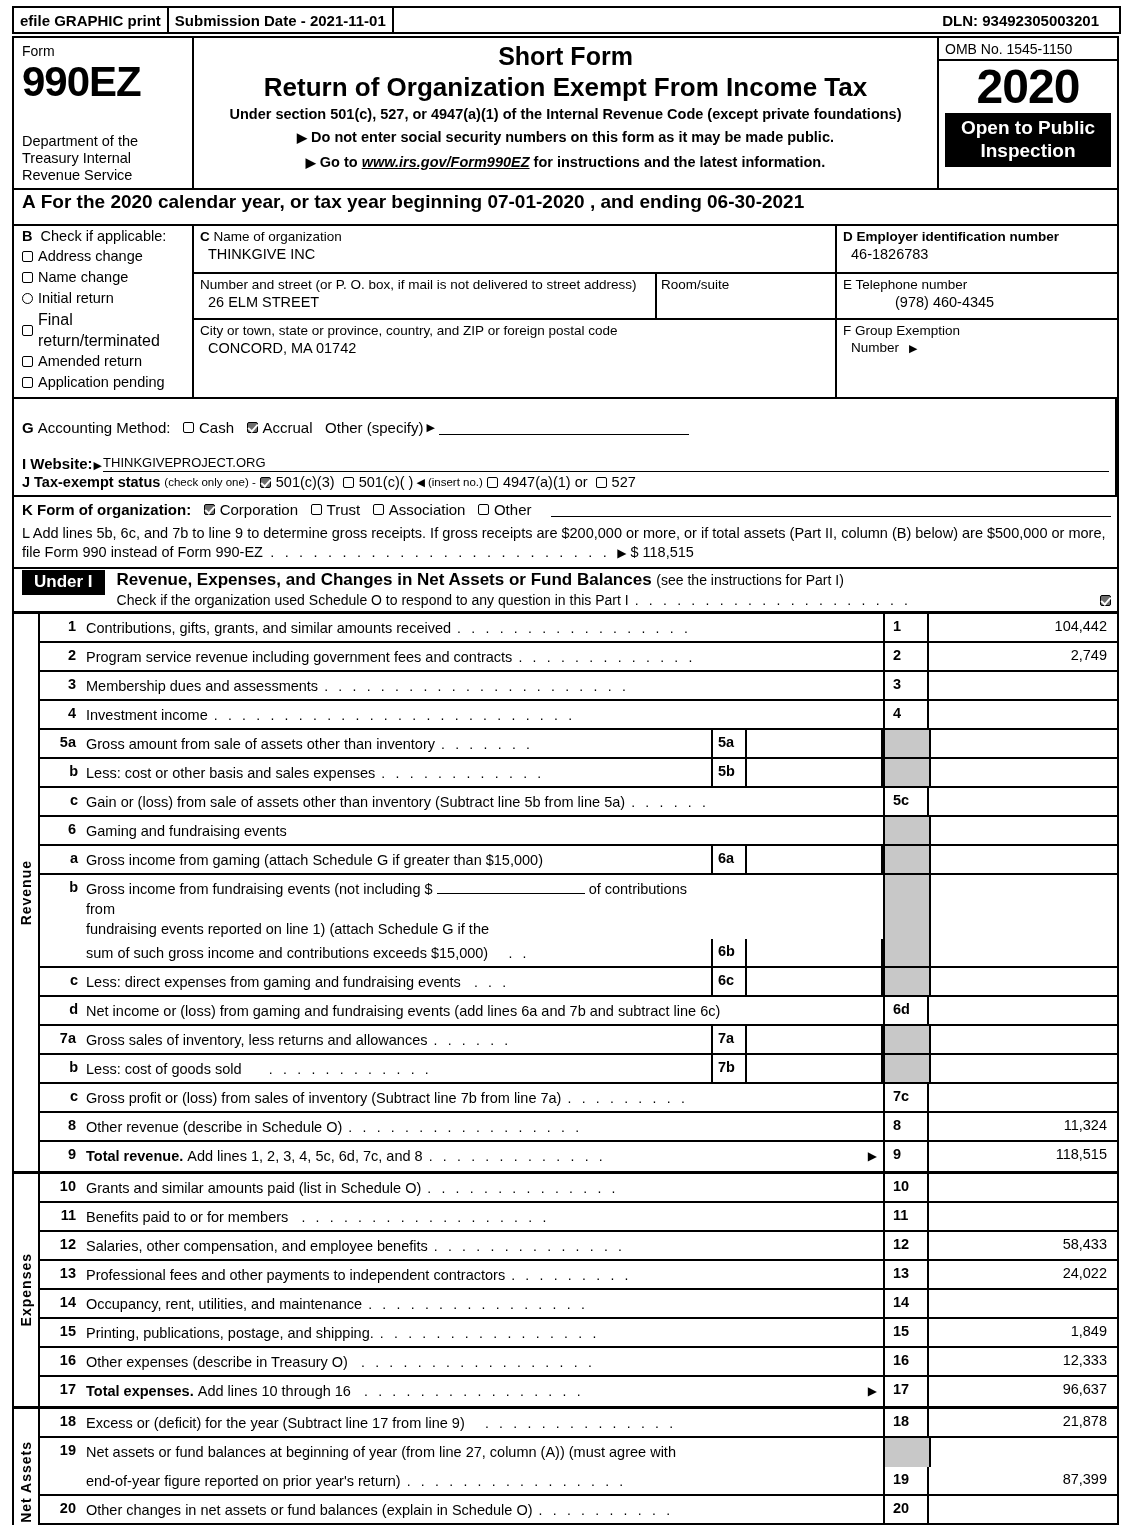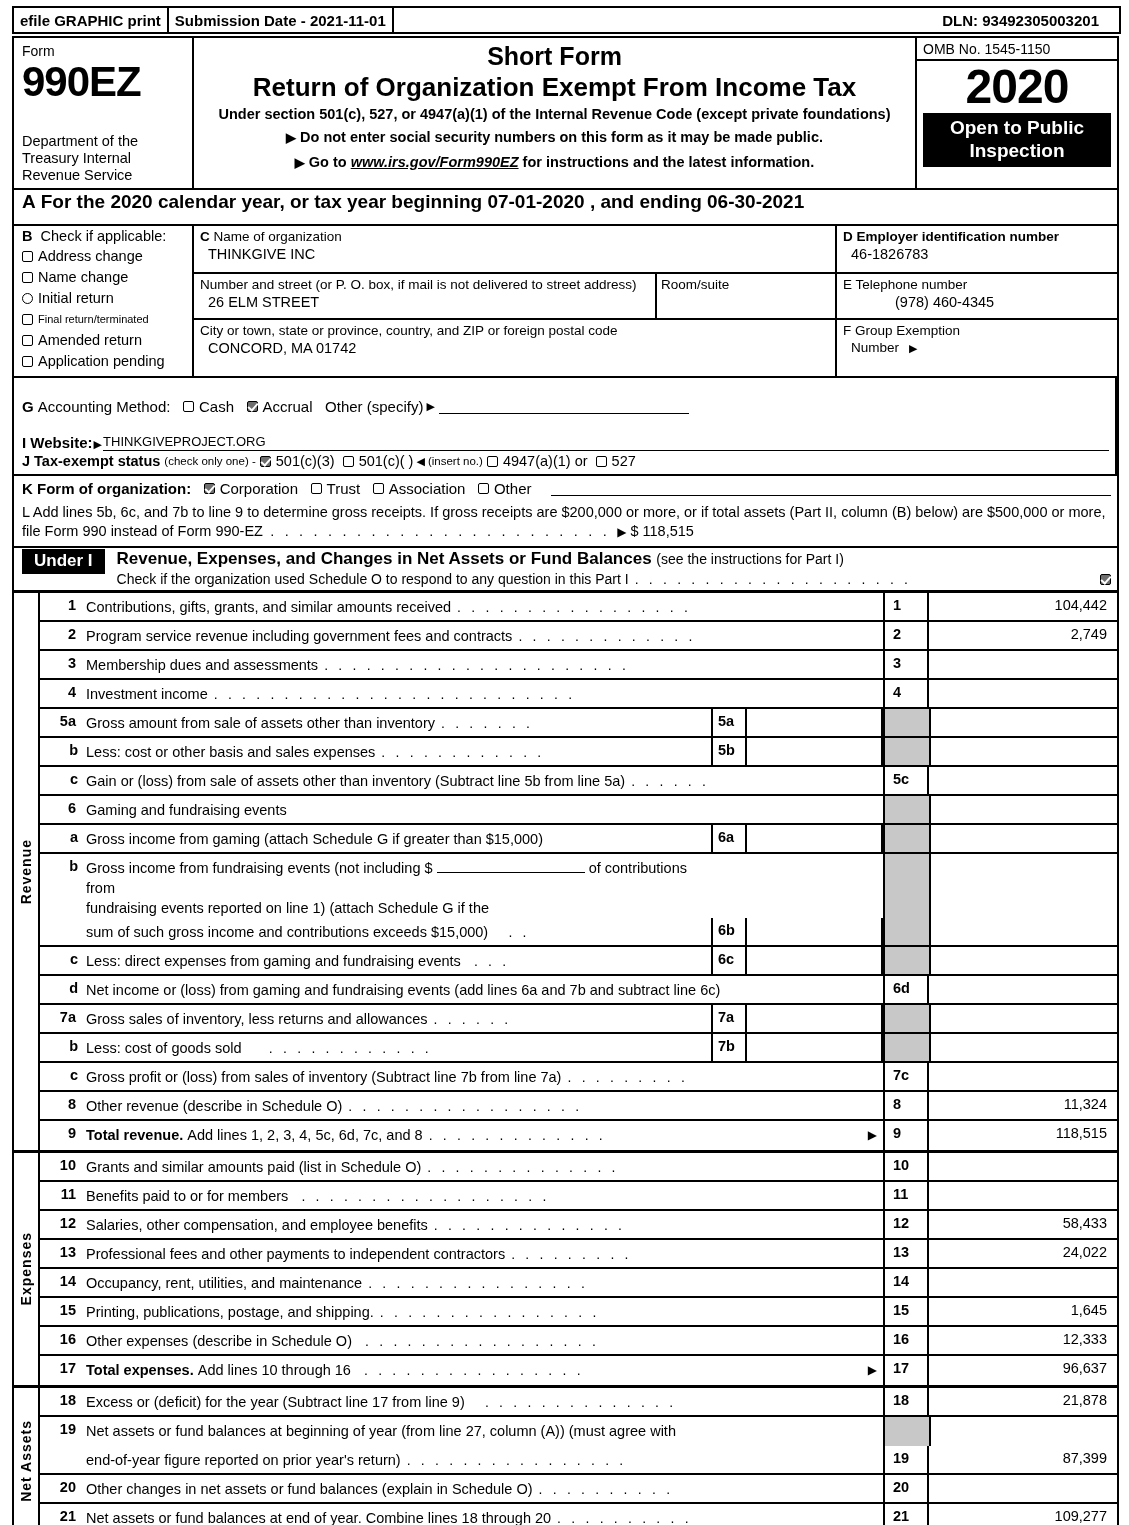"OMB No. 1545-1150" .hdr-right { width: 200px -> 178px }
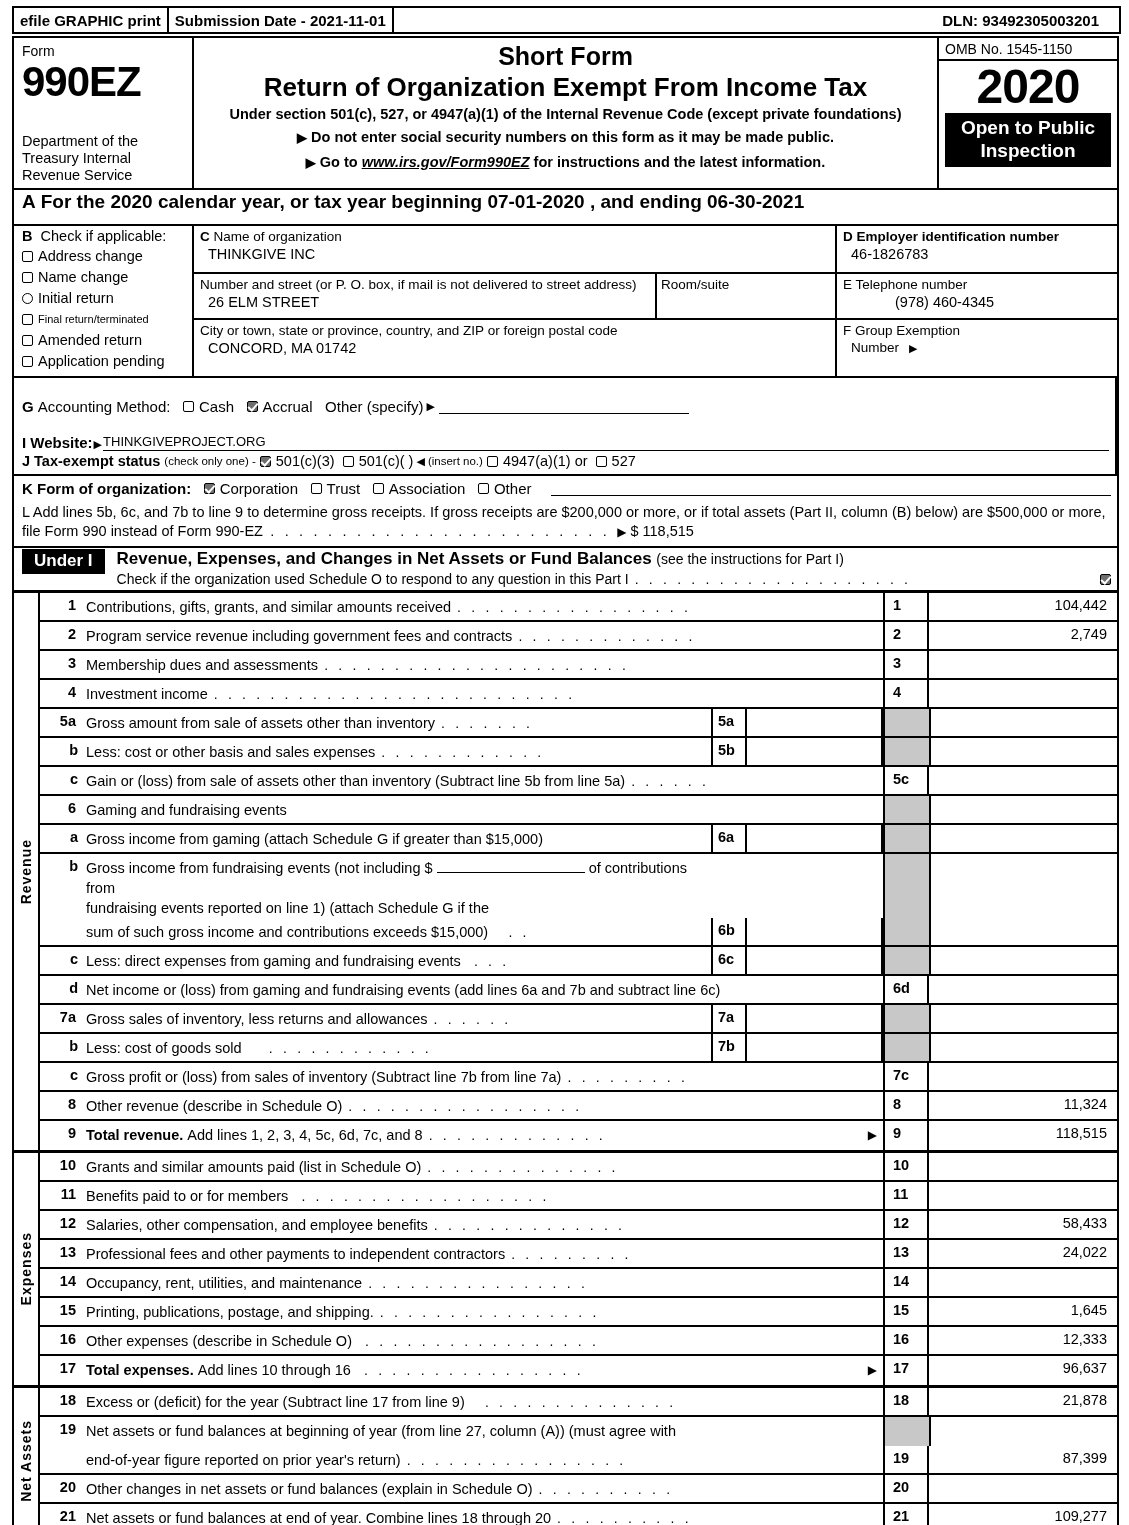"Final return/terminated" .cbrow.small { font-size: 11px -> 16px }
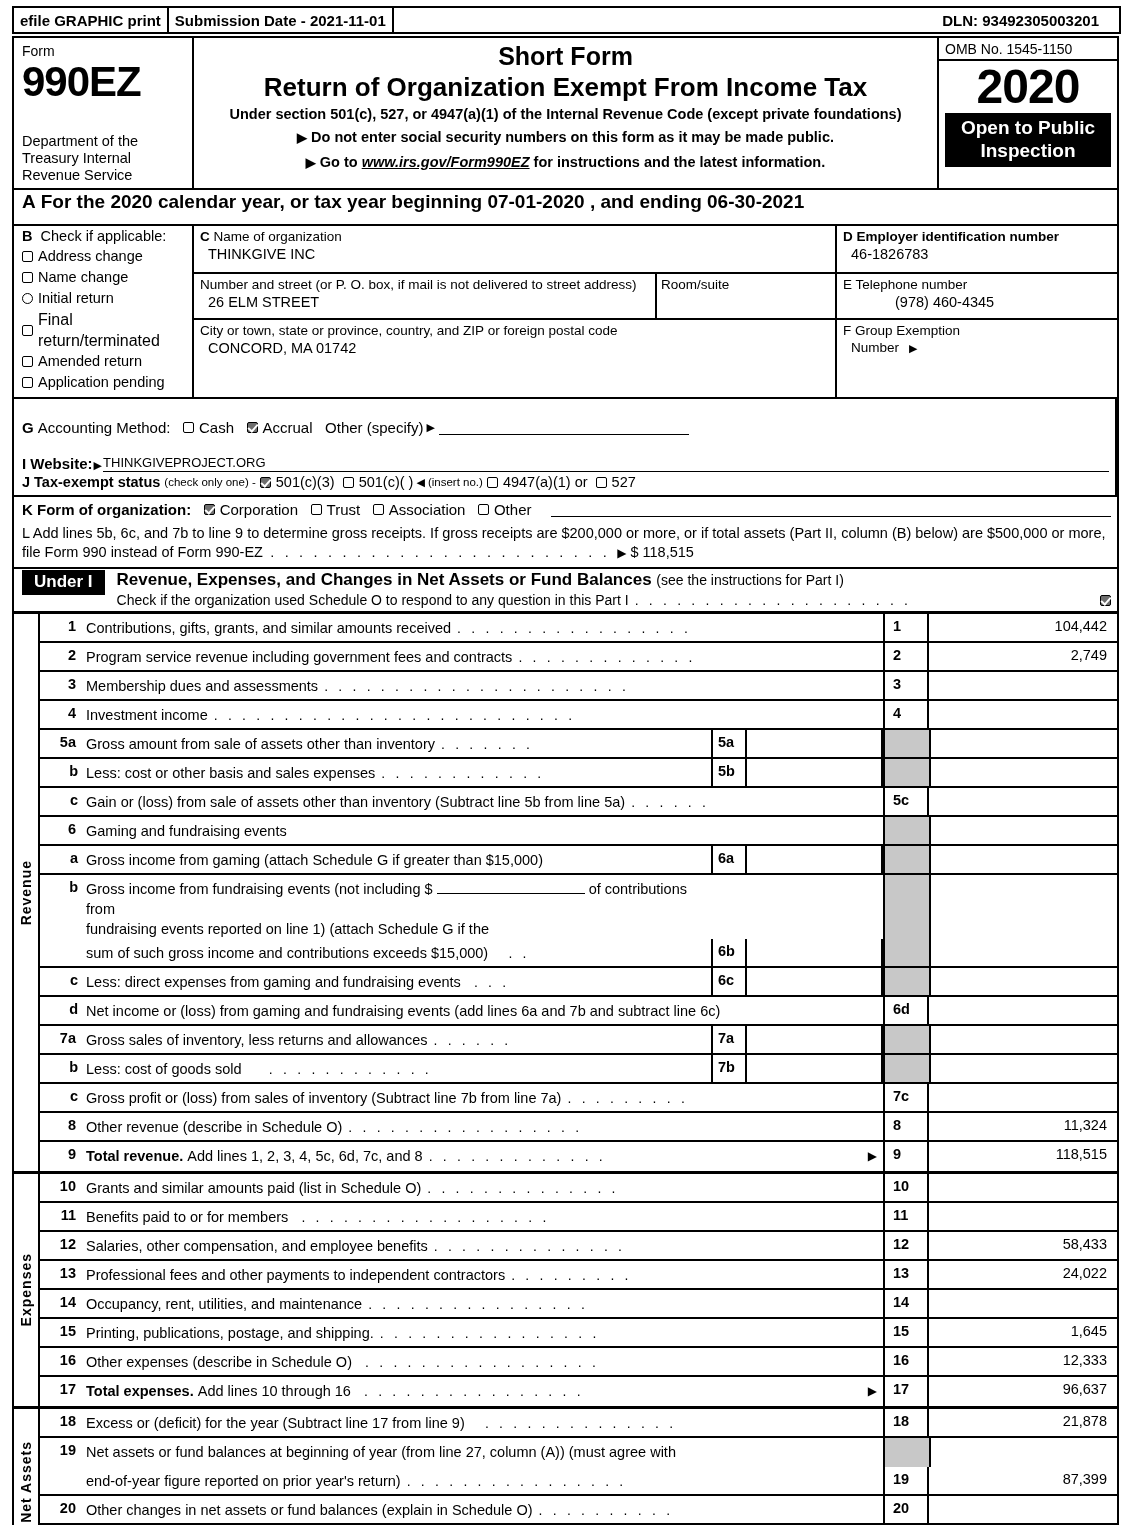"1,645" div.amtcol { text: 1,645 -> 1,849 }
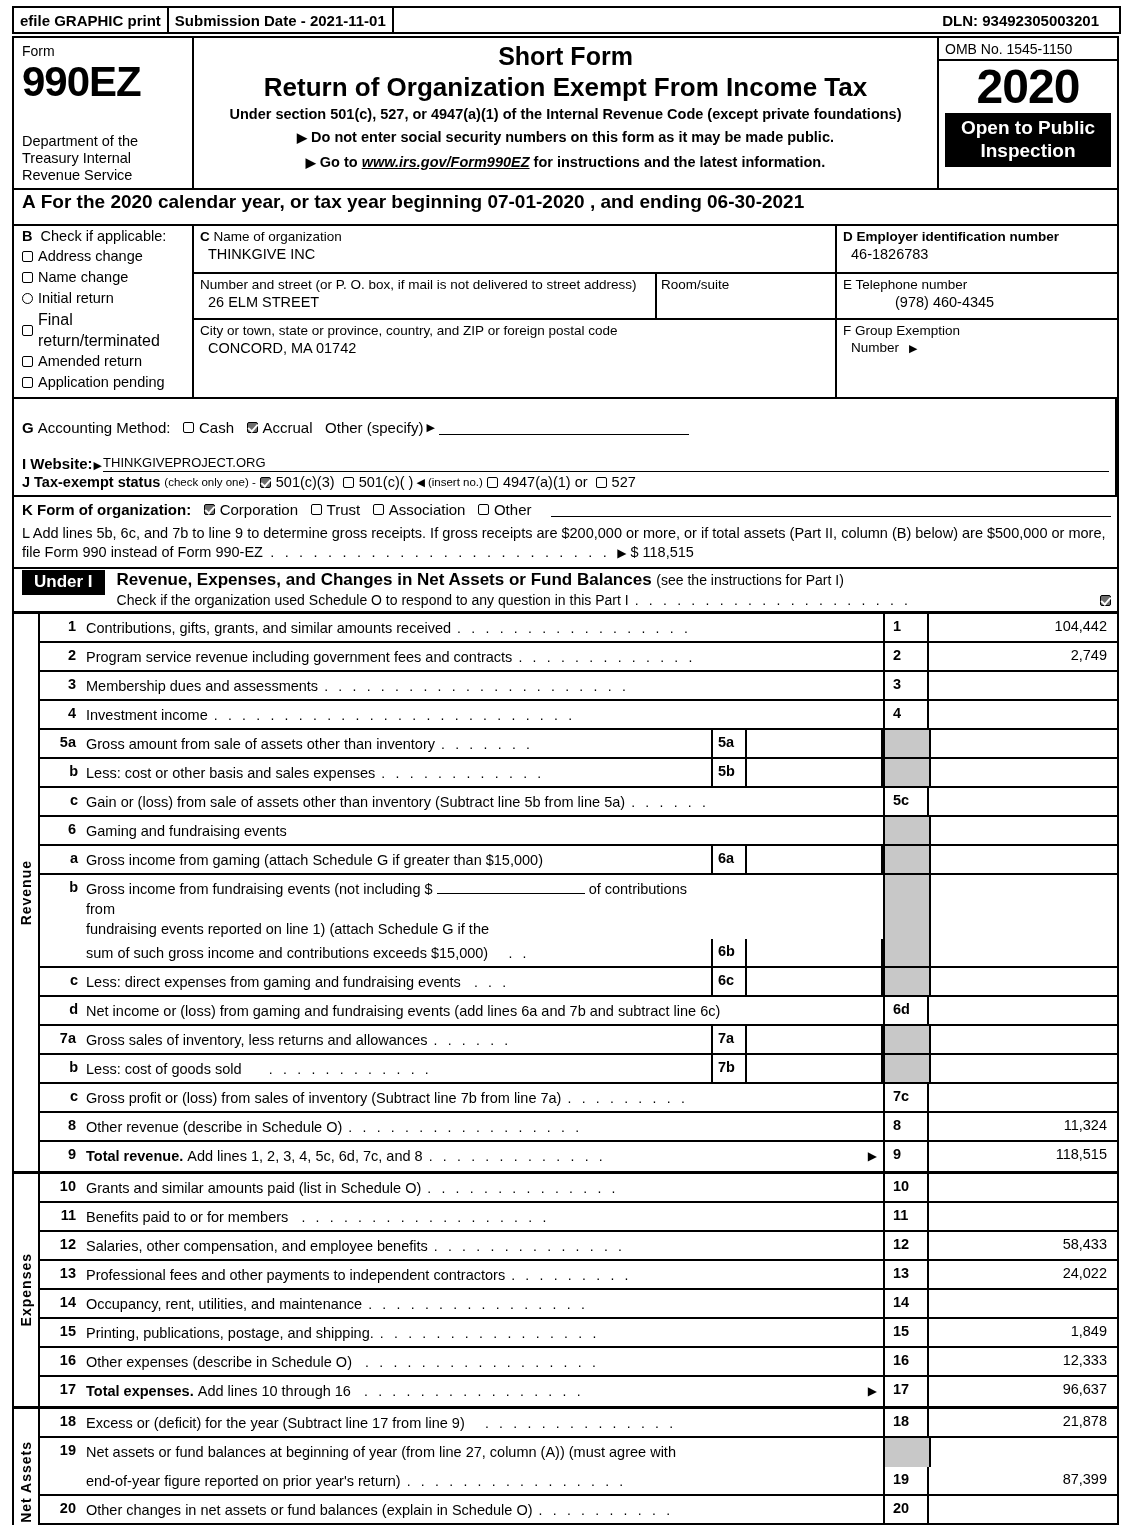"Other expenses (describe in Schedule" span { text: Schedule -> Treasury }
